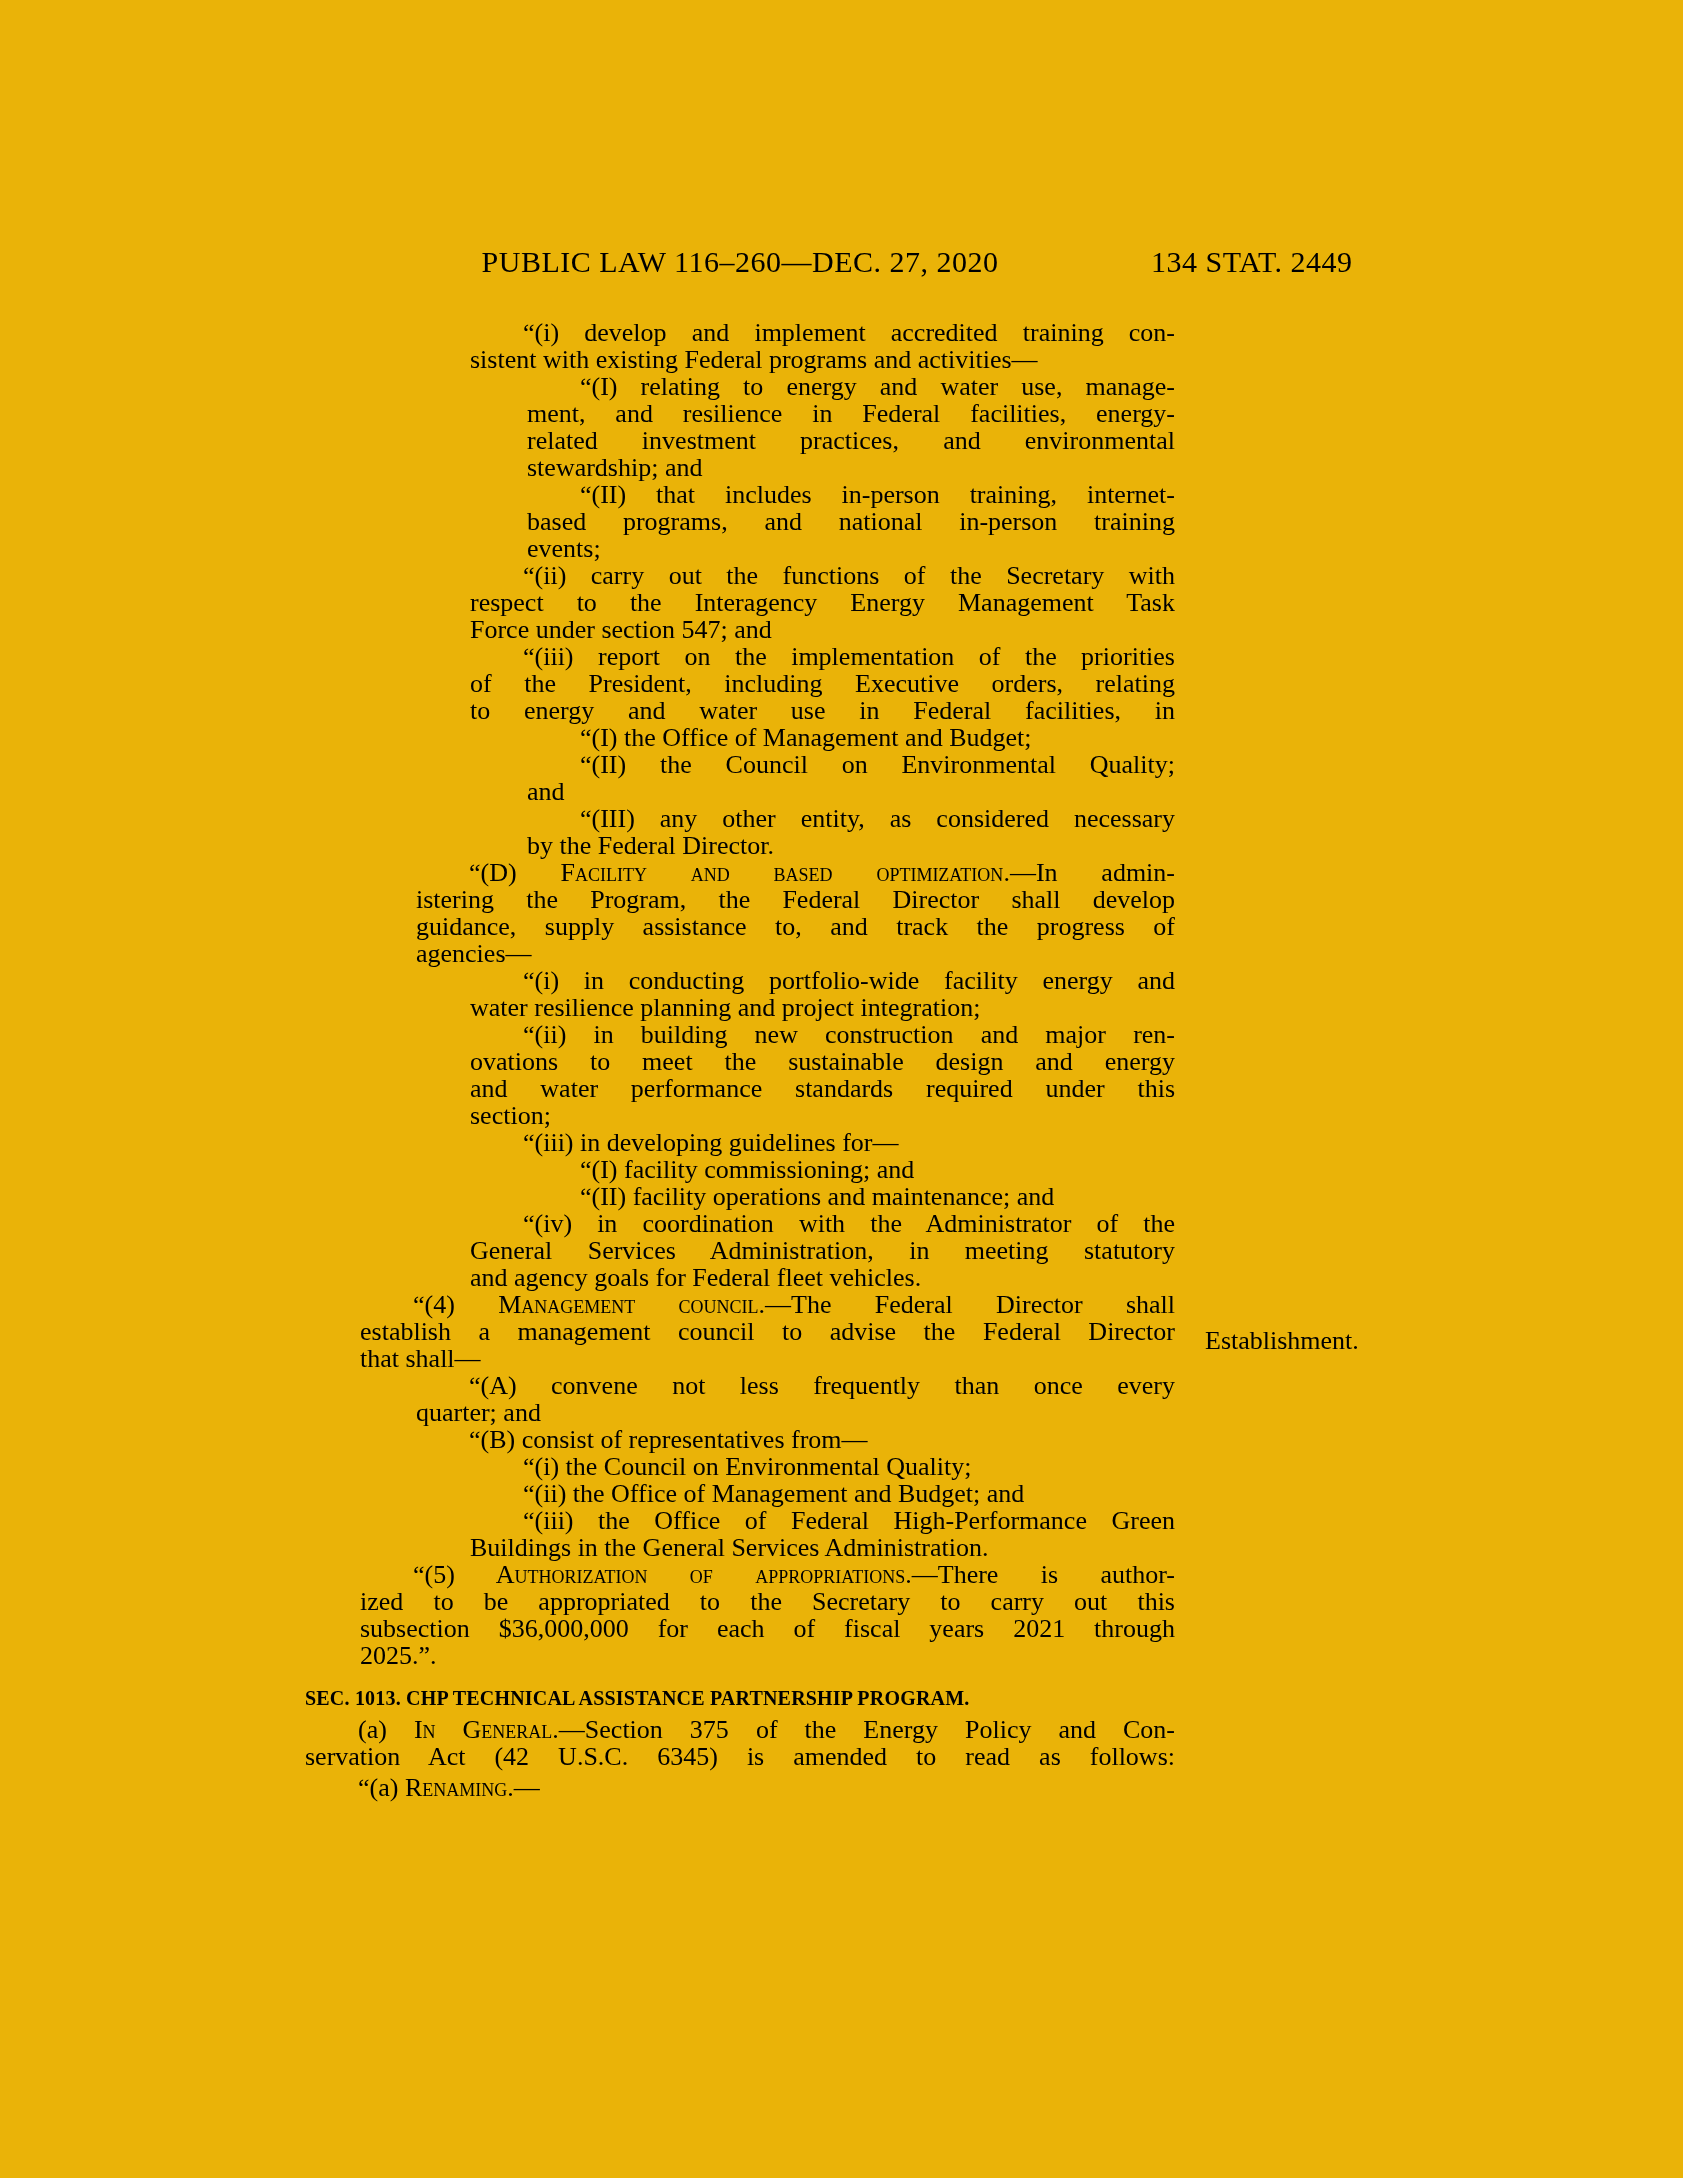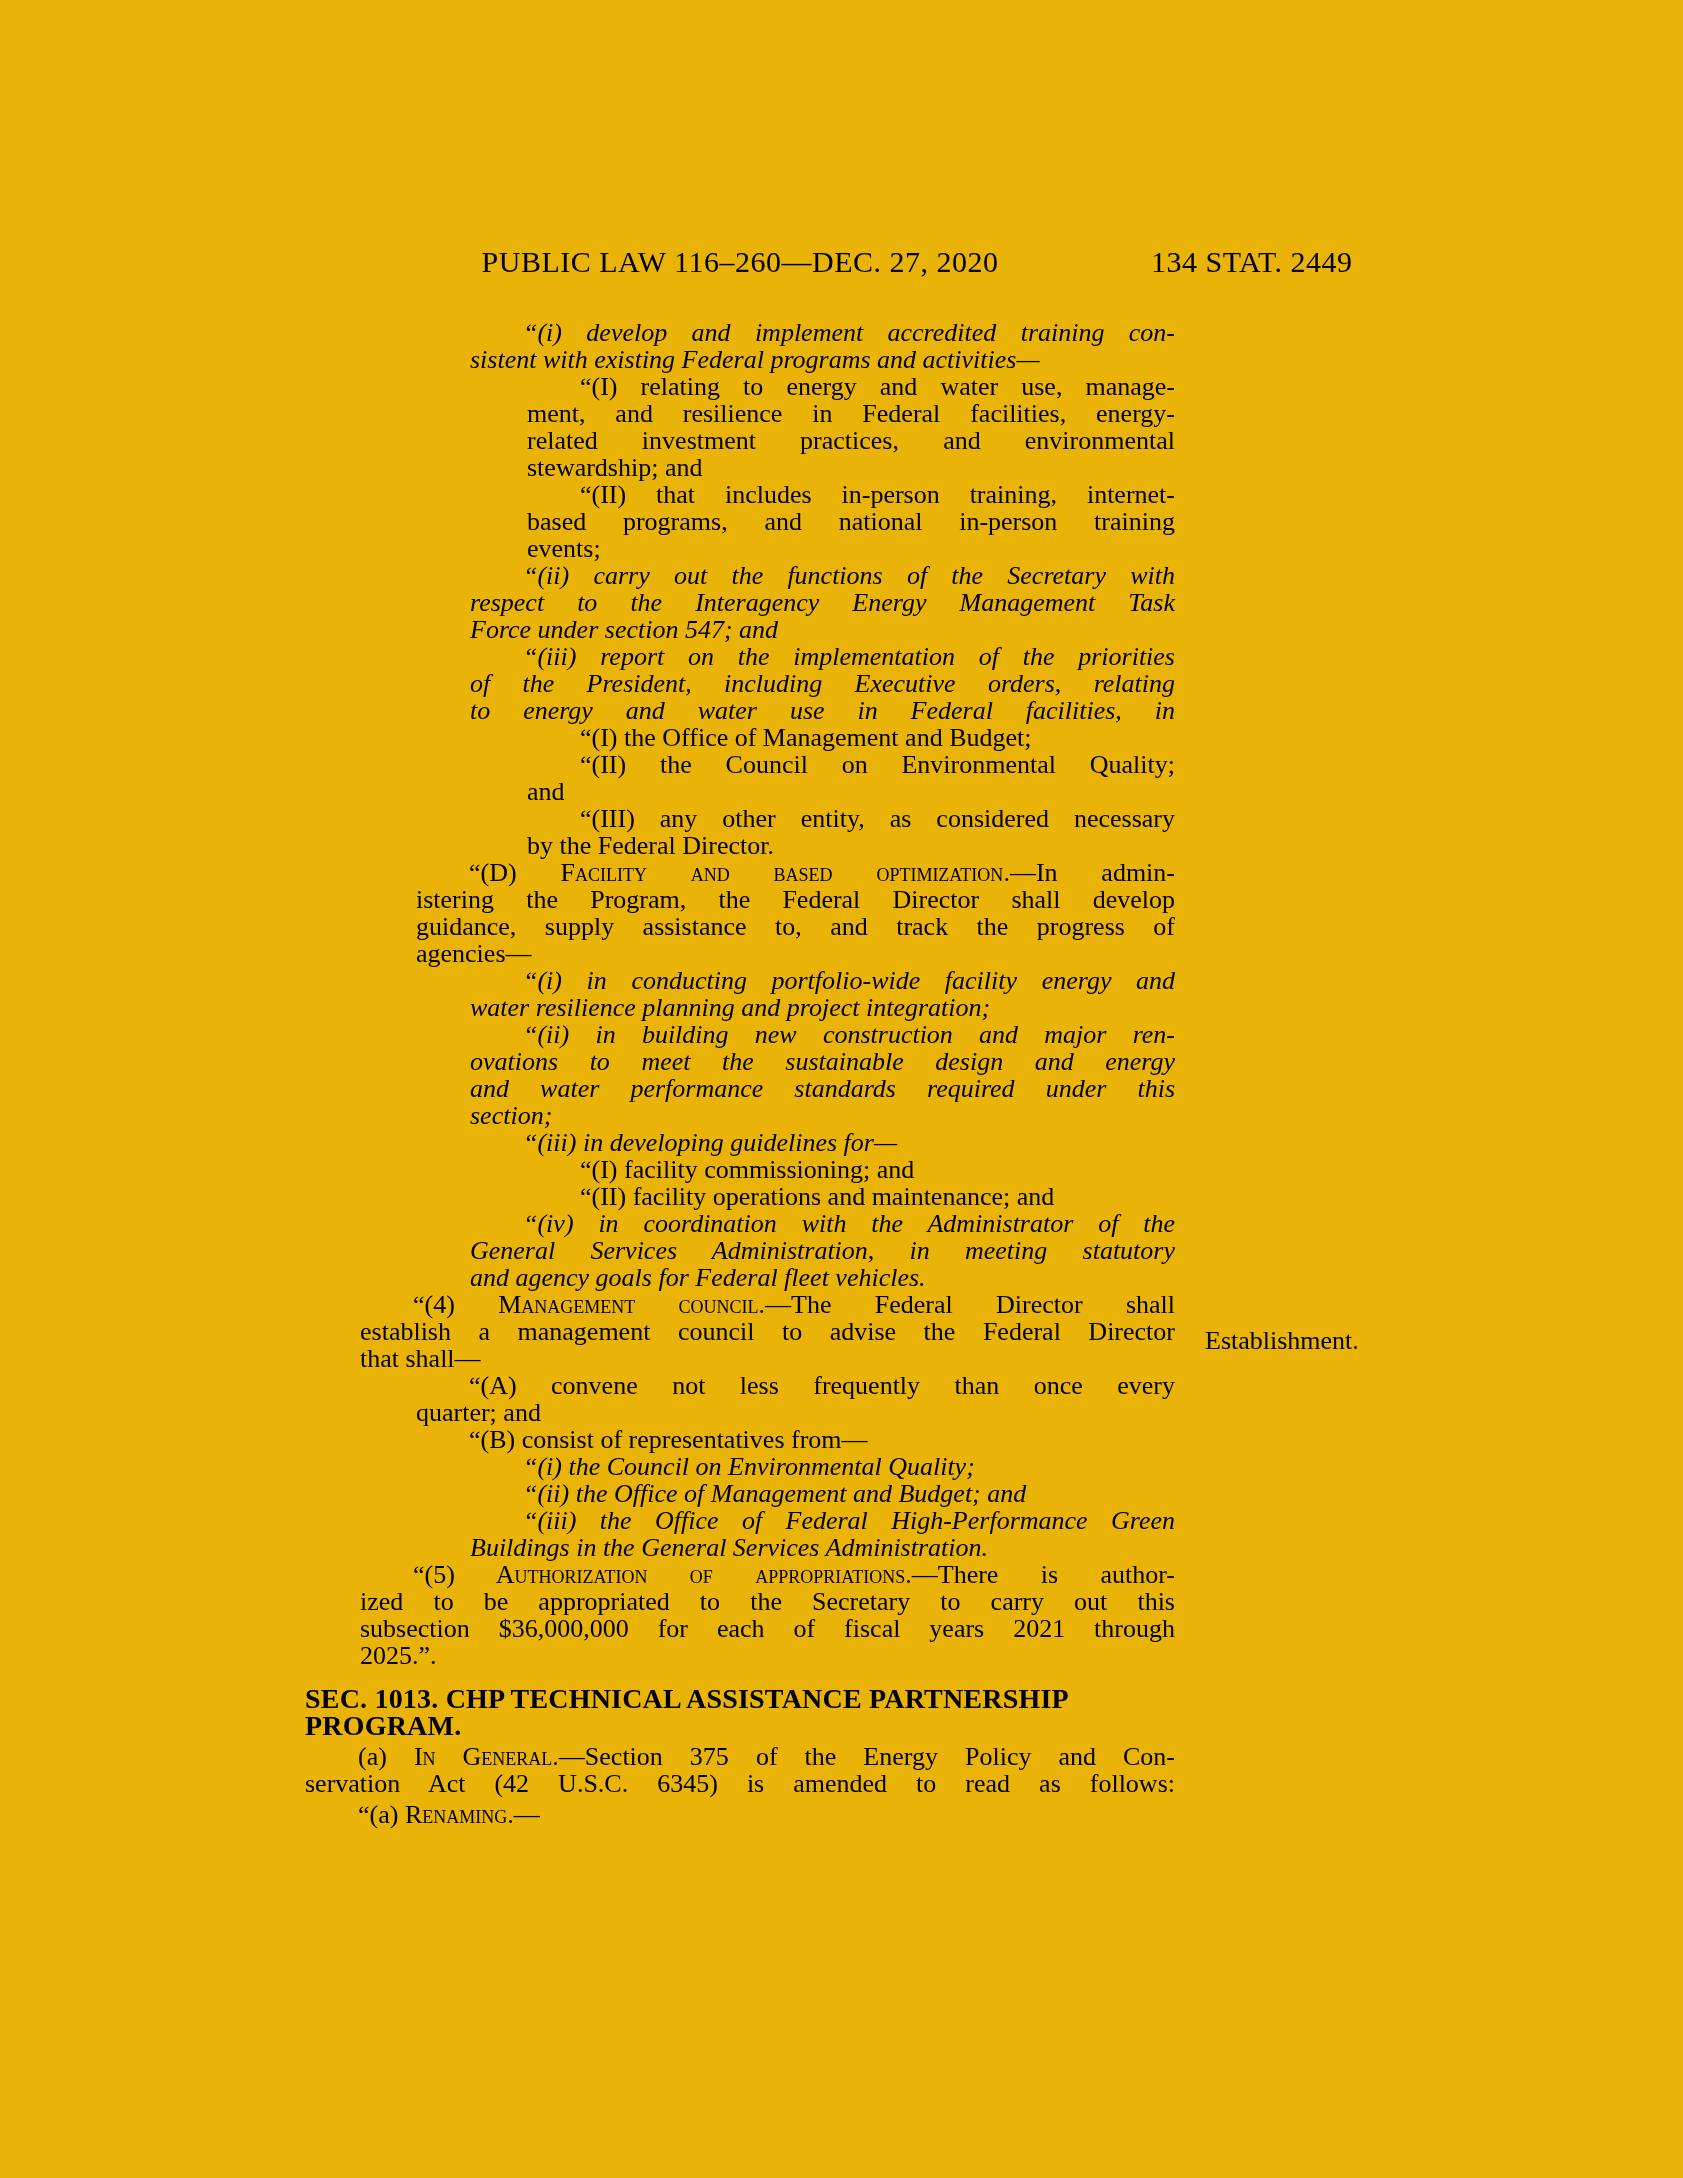"“(i) develop and implement accredited" .lv3 { font-style: italic -> none }
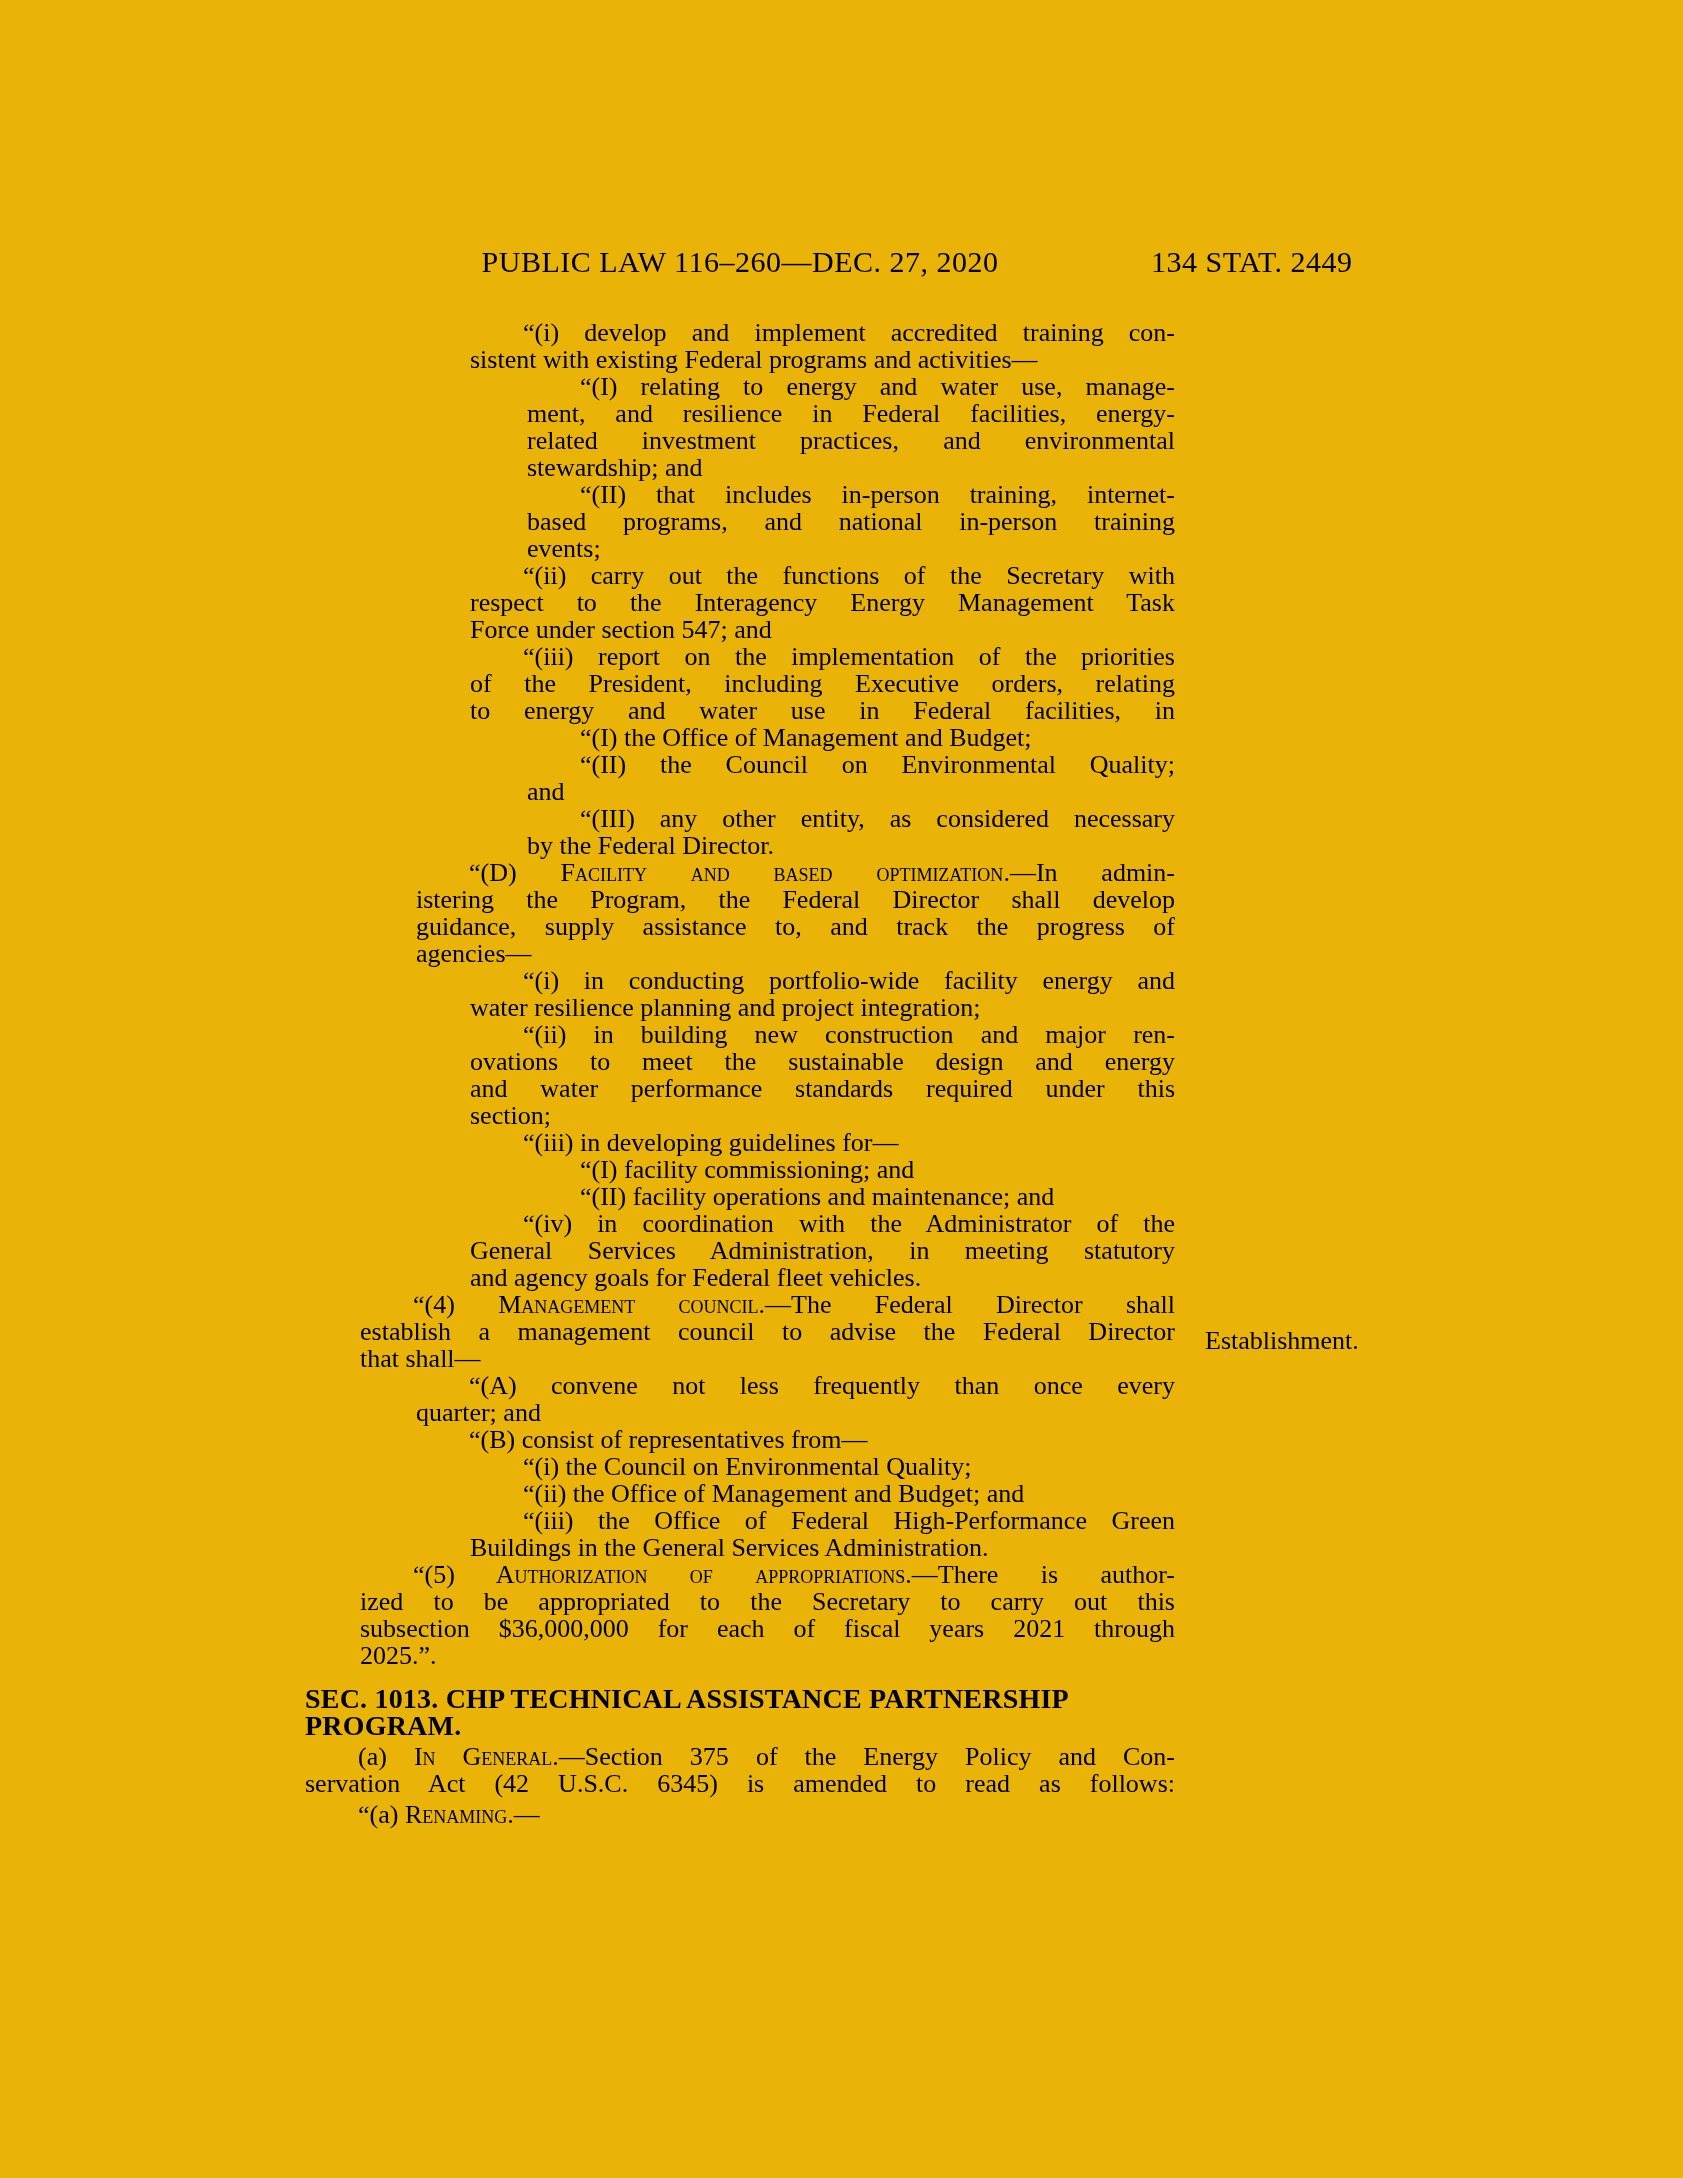"SEC. 1013. CHP TECHNICAL ASSISTANCE" .h { font-size: 28px -> 20px }
